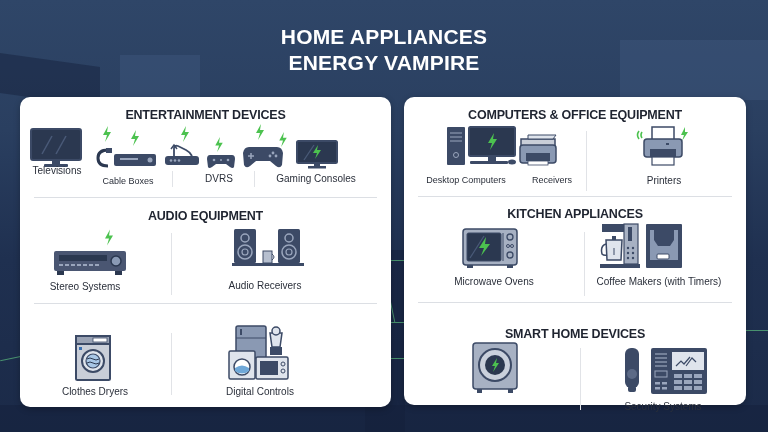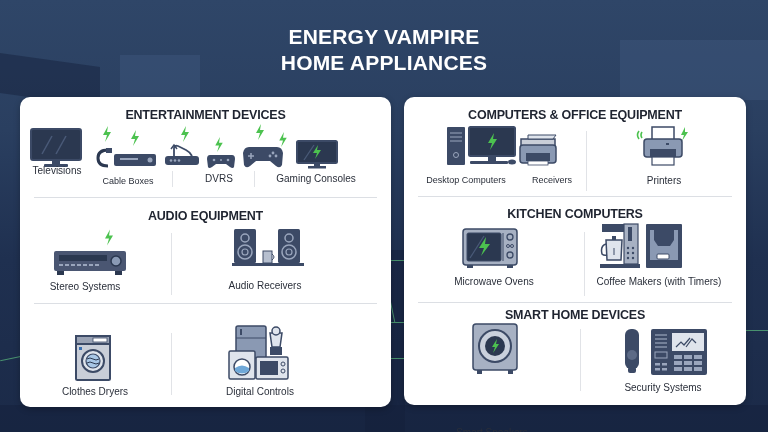"ENERGY VAMPIRE" div { order: before "HOME APPLIANCES" -> after "HOME APPLIANCES" }
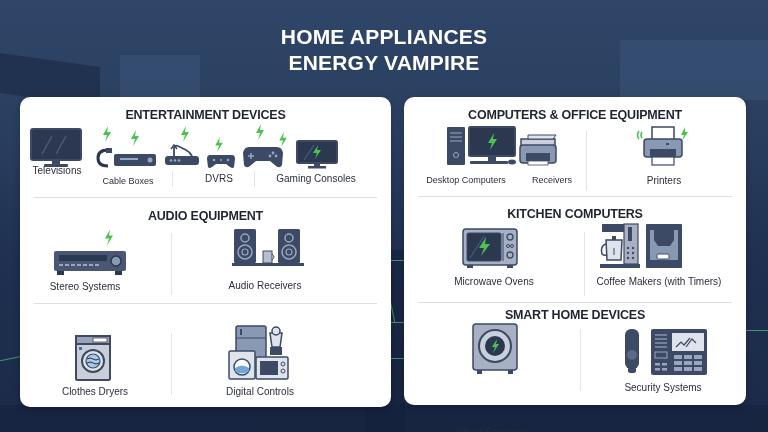"KITCHEN COMPUTERS" div.section-title { text: COMPUTERS -> APPLIANCES }
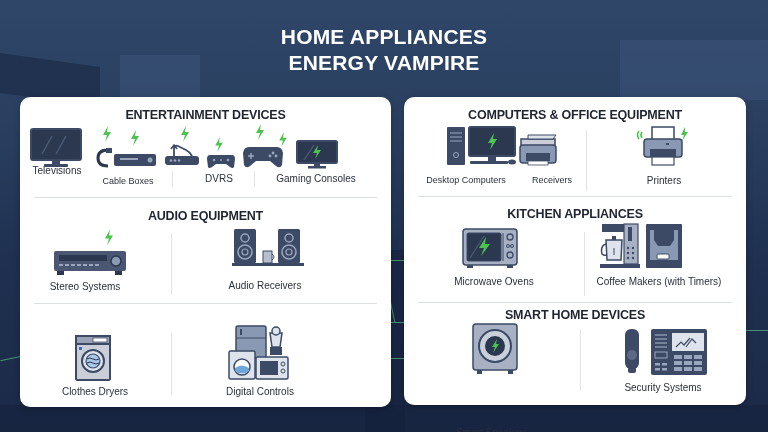"SMART HOME DEVICES" div.section { top: 200px -> 219px }
